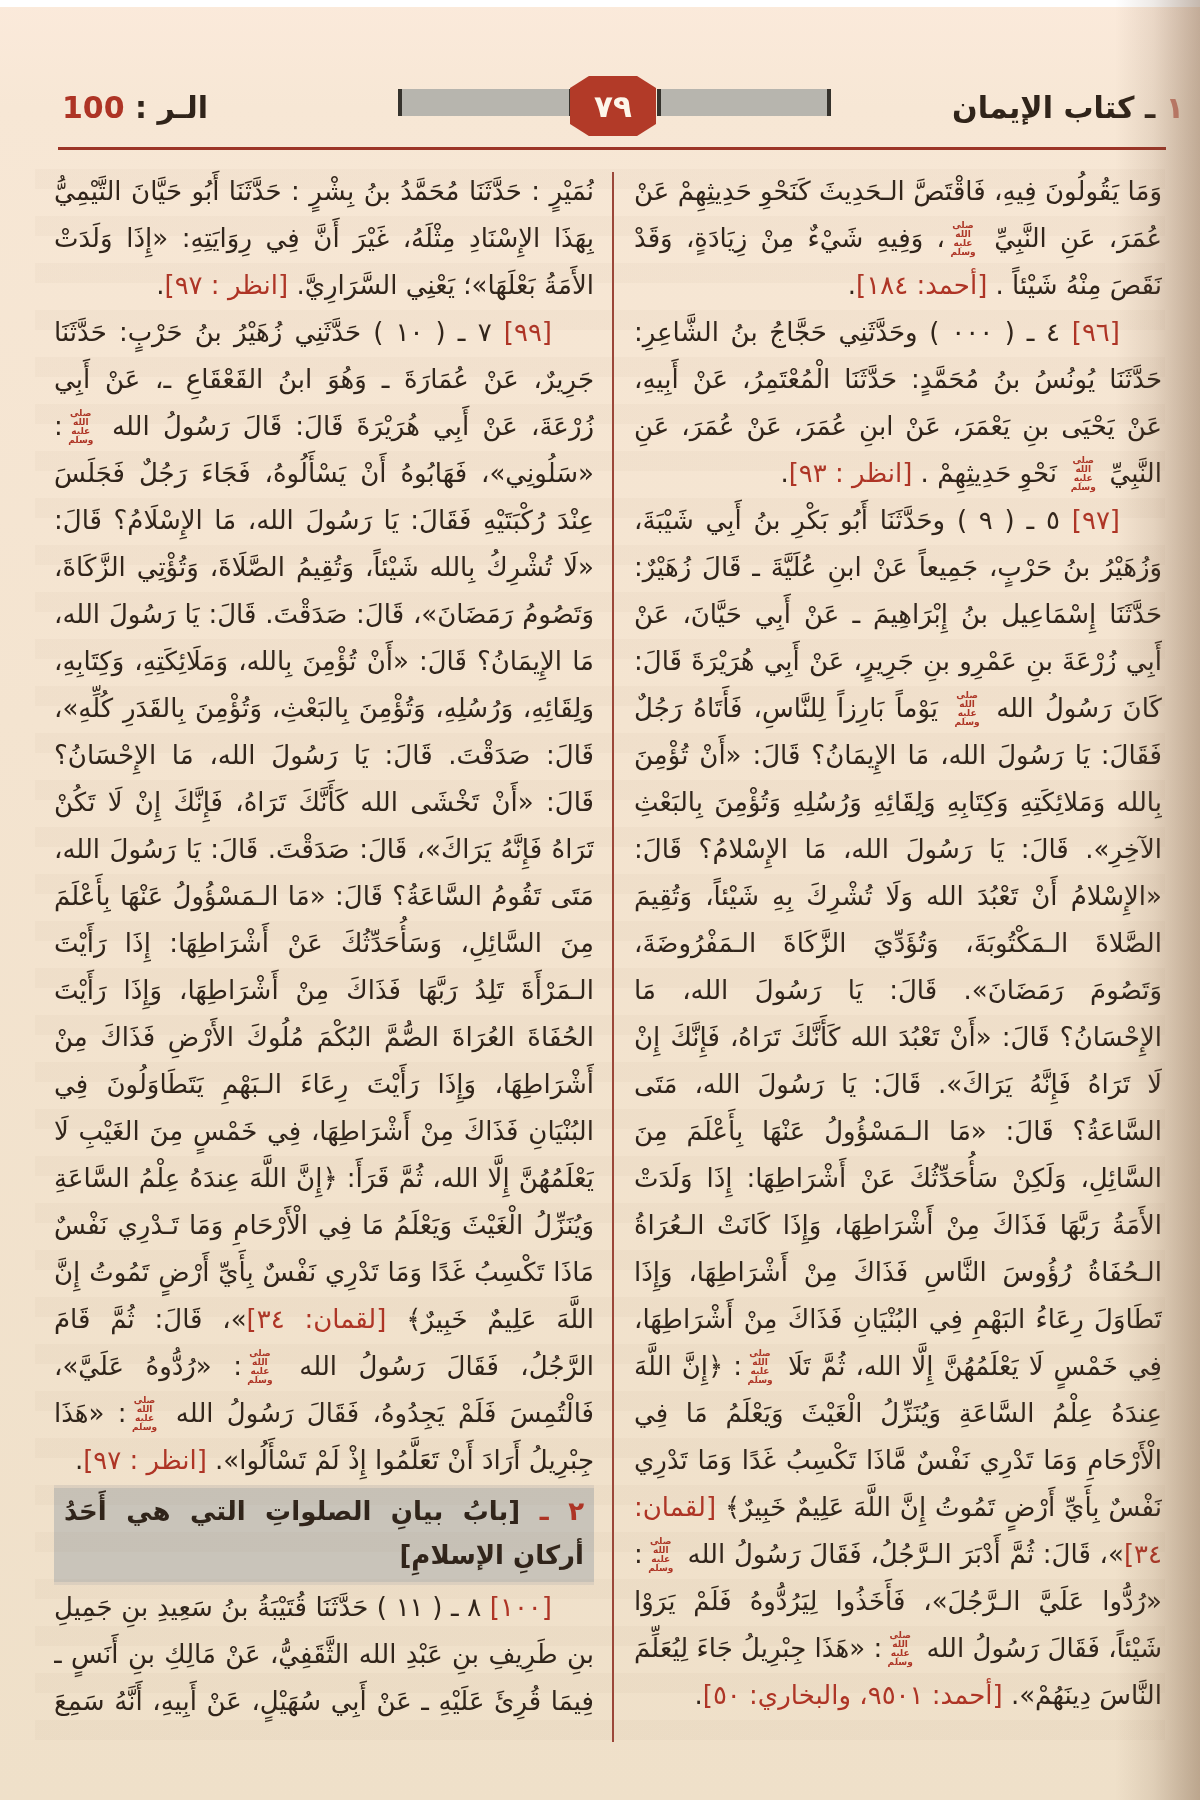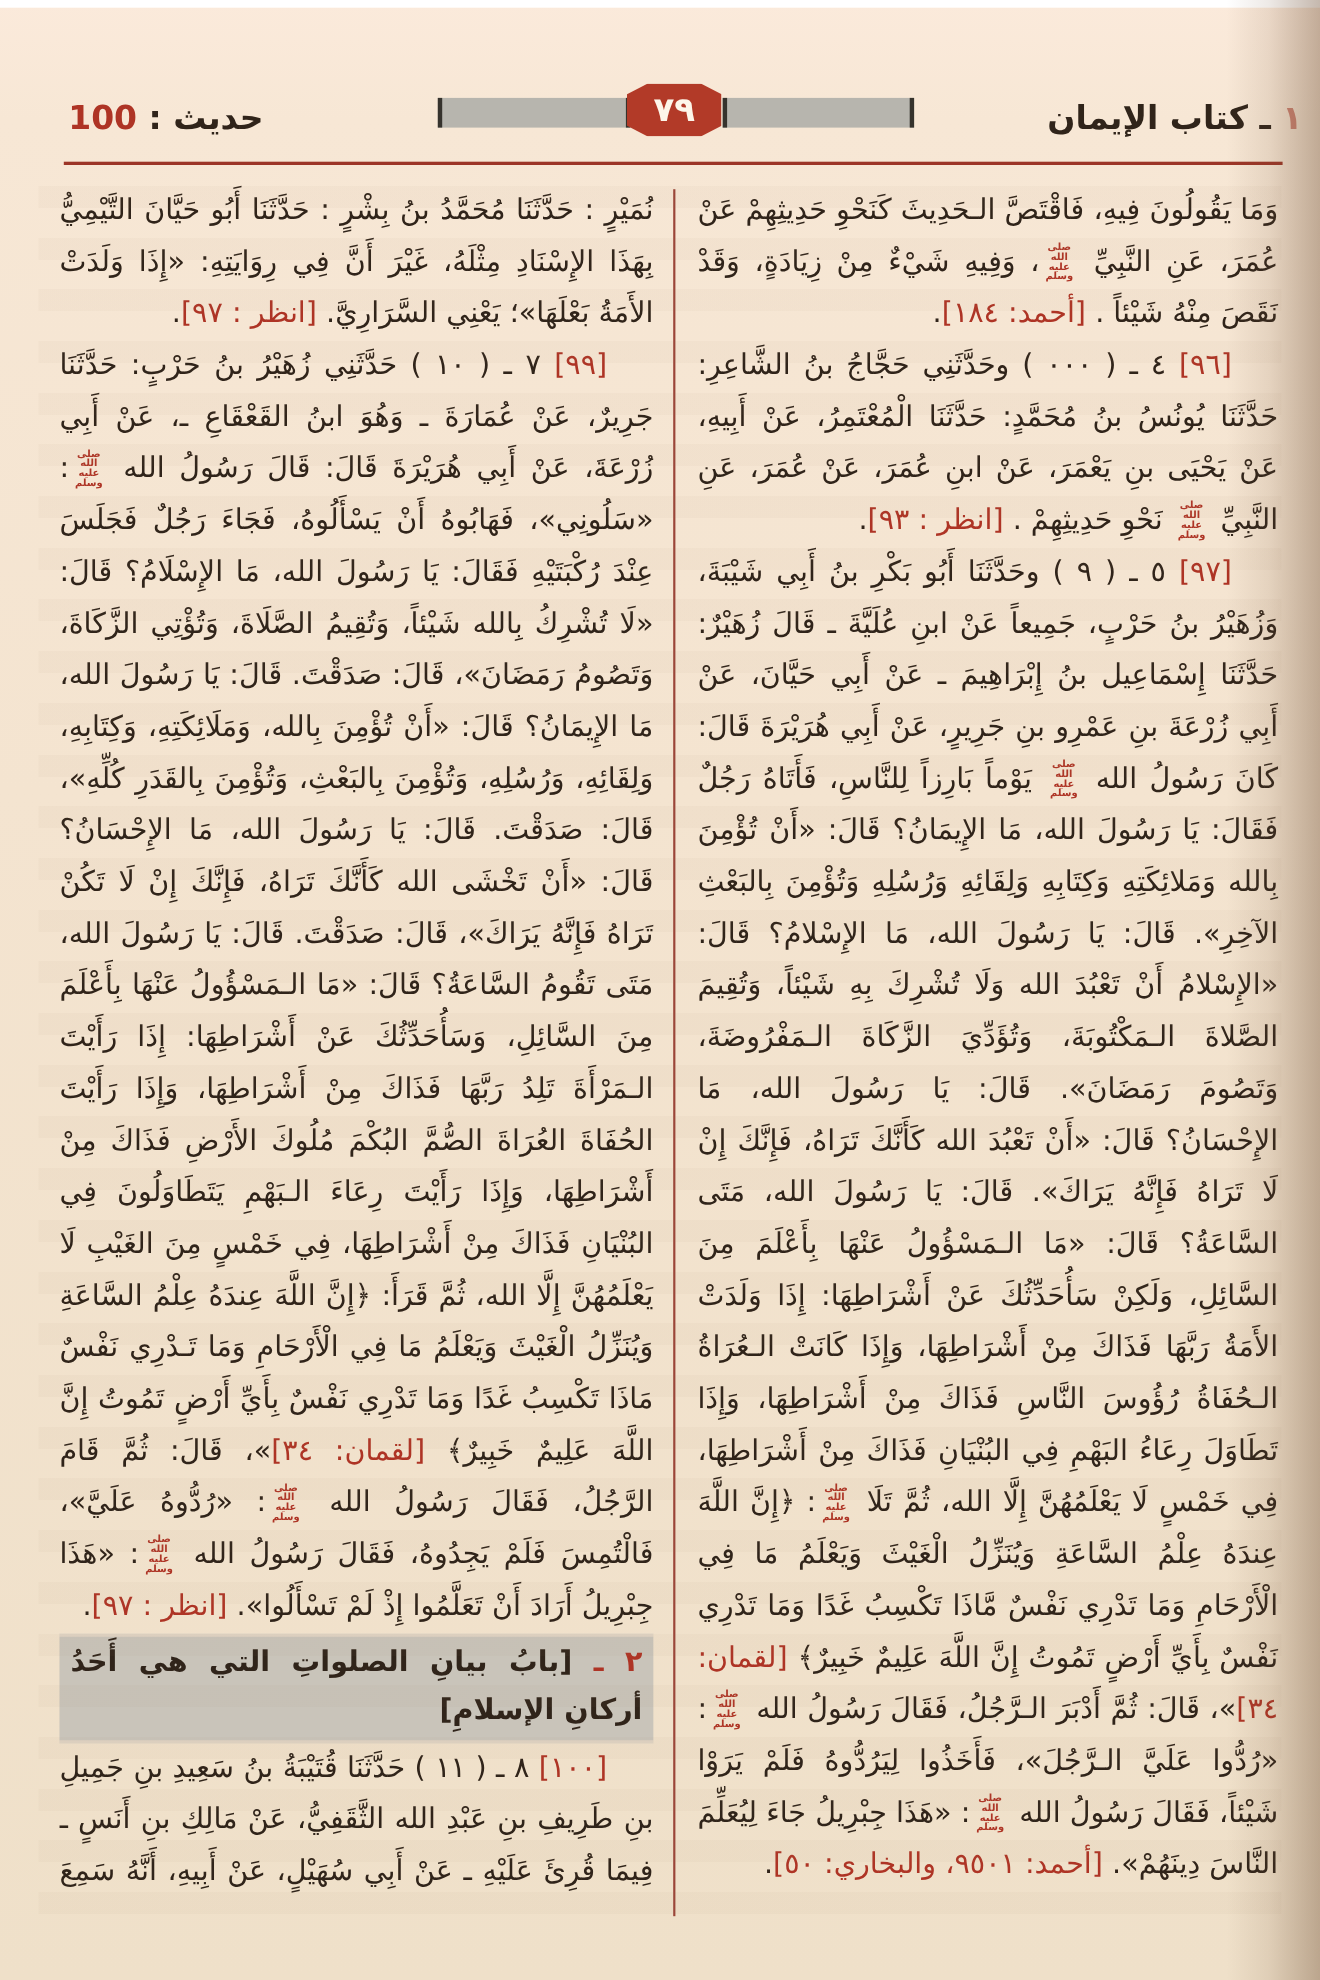"حديث :" span { text: حديث -> الـر }
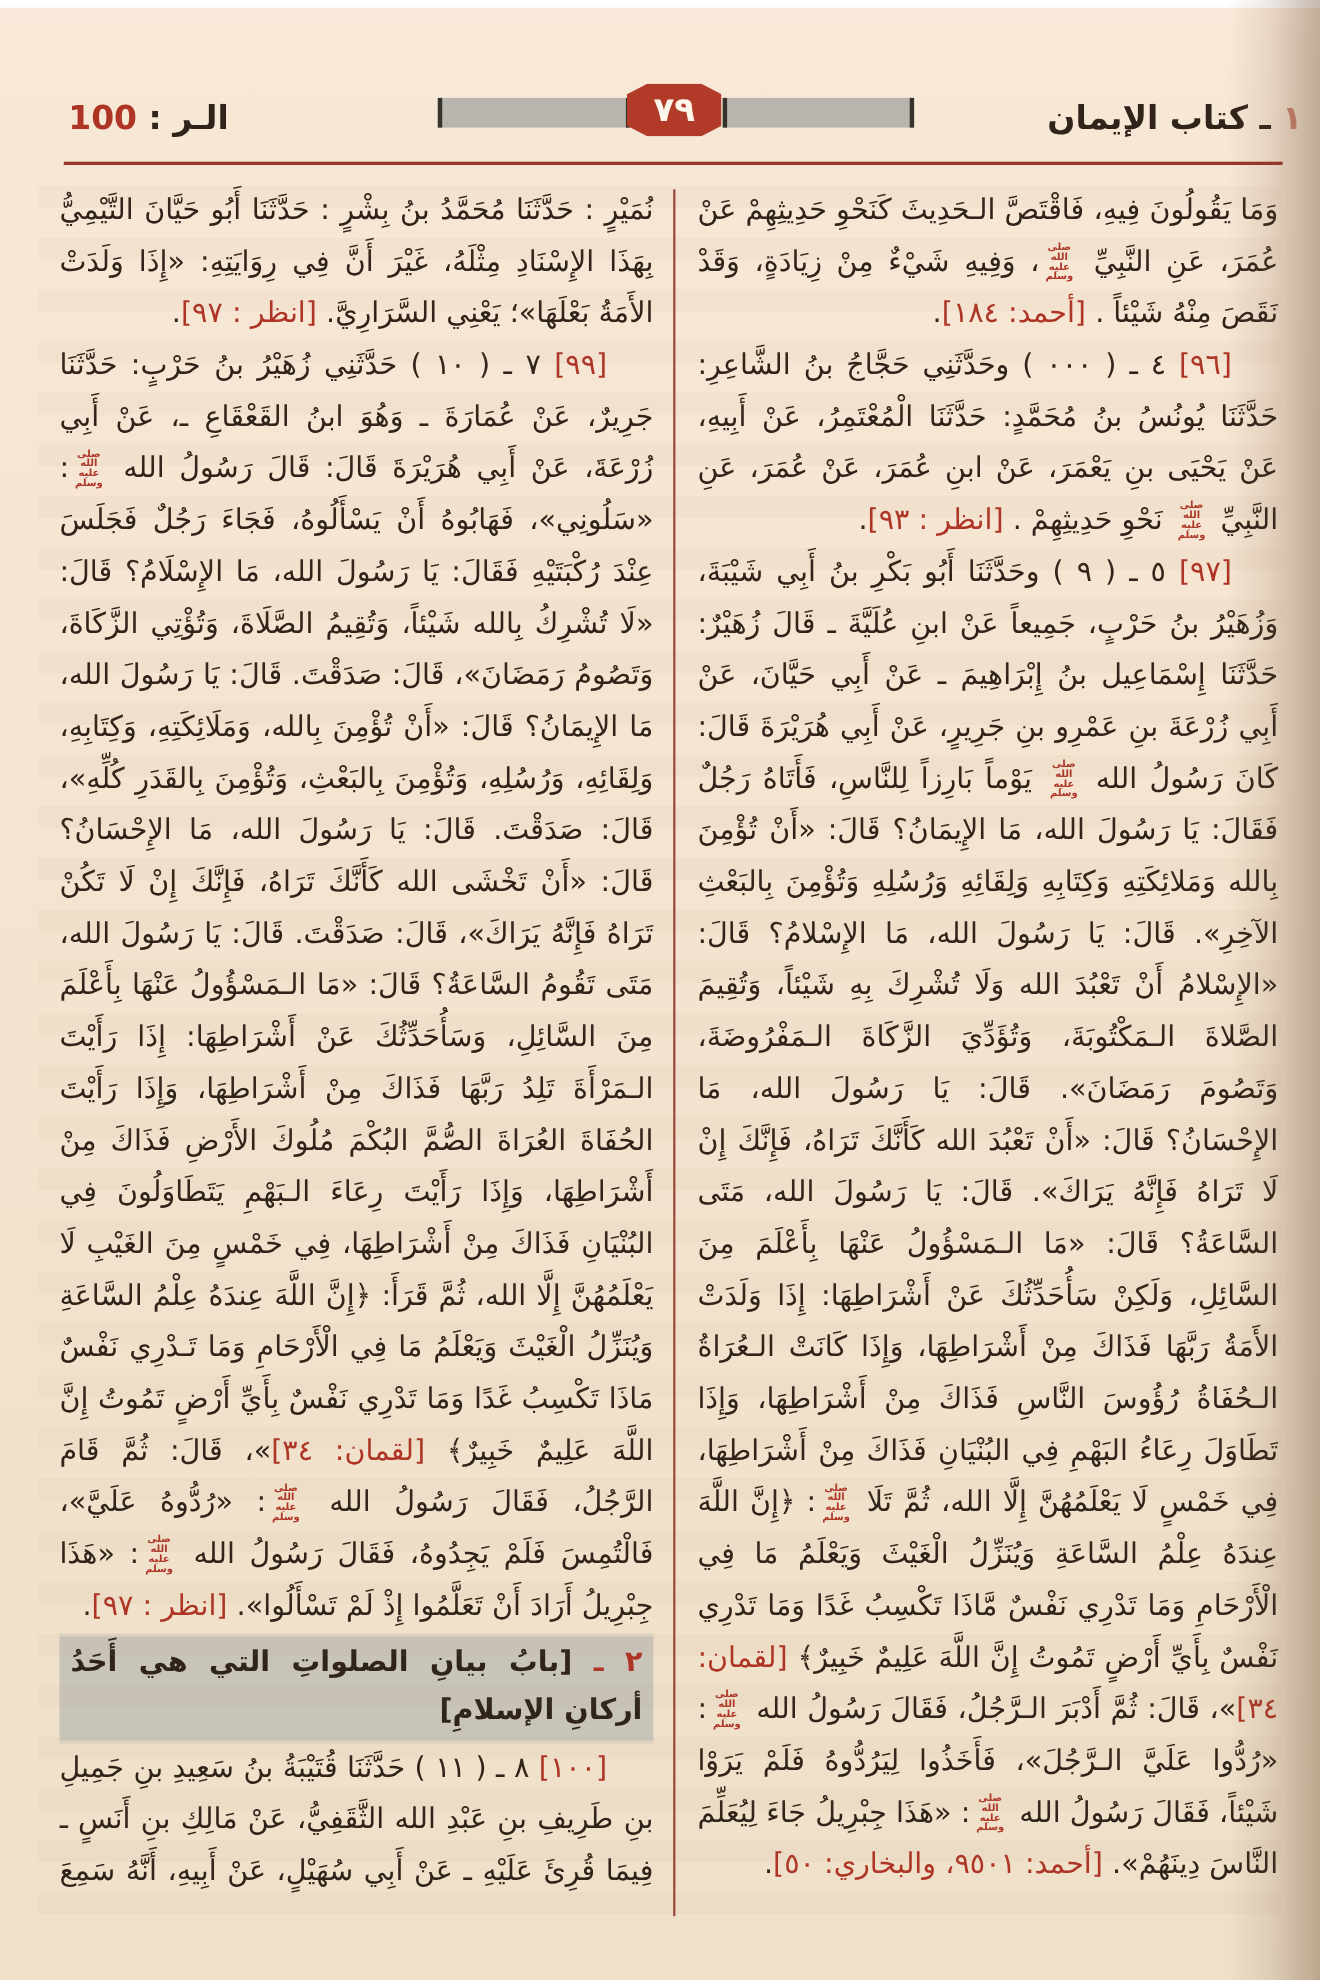"٧٩" .badge { height: 48px -> 60px }
